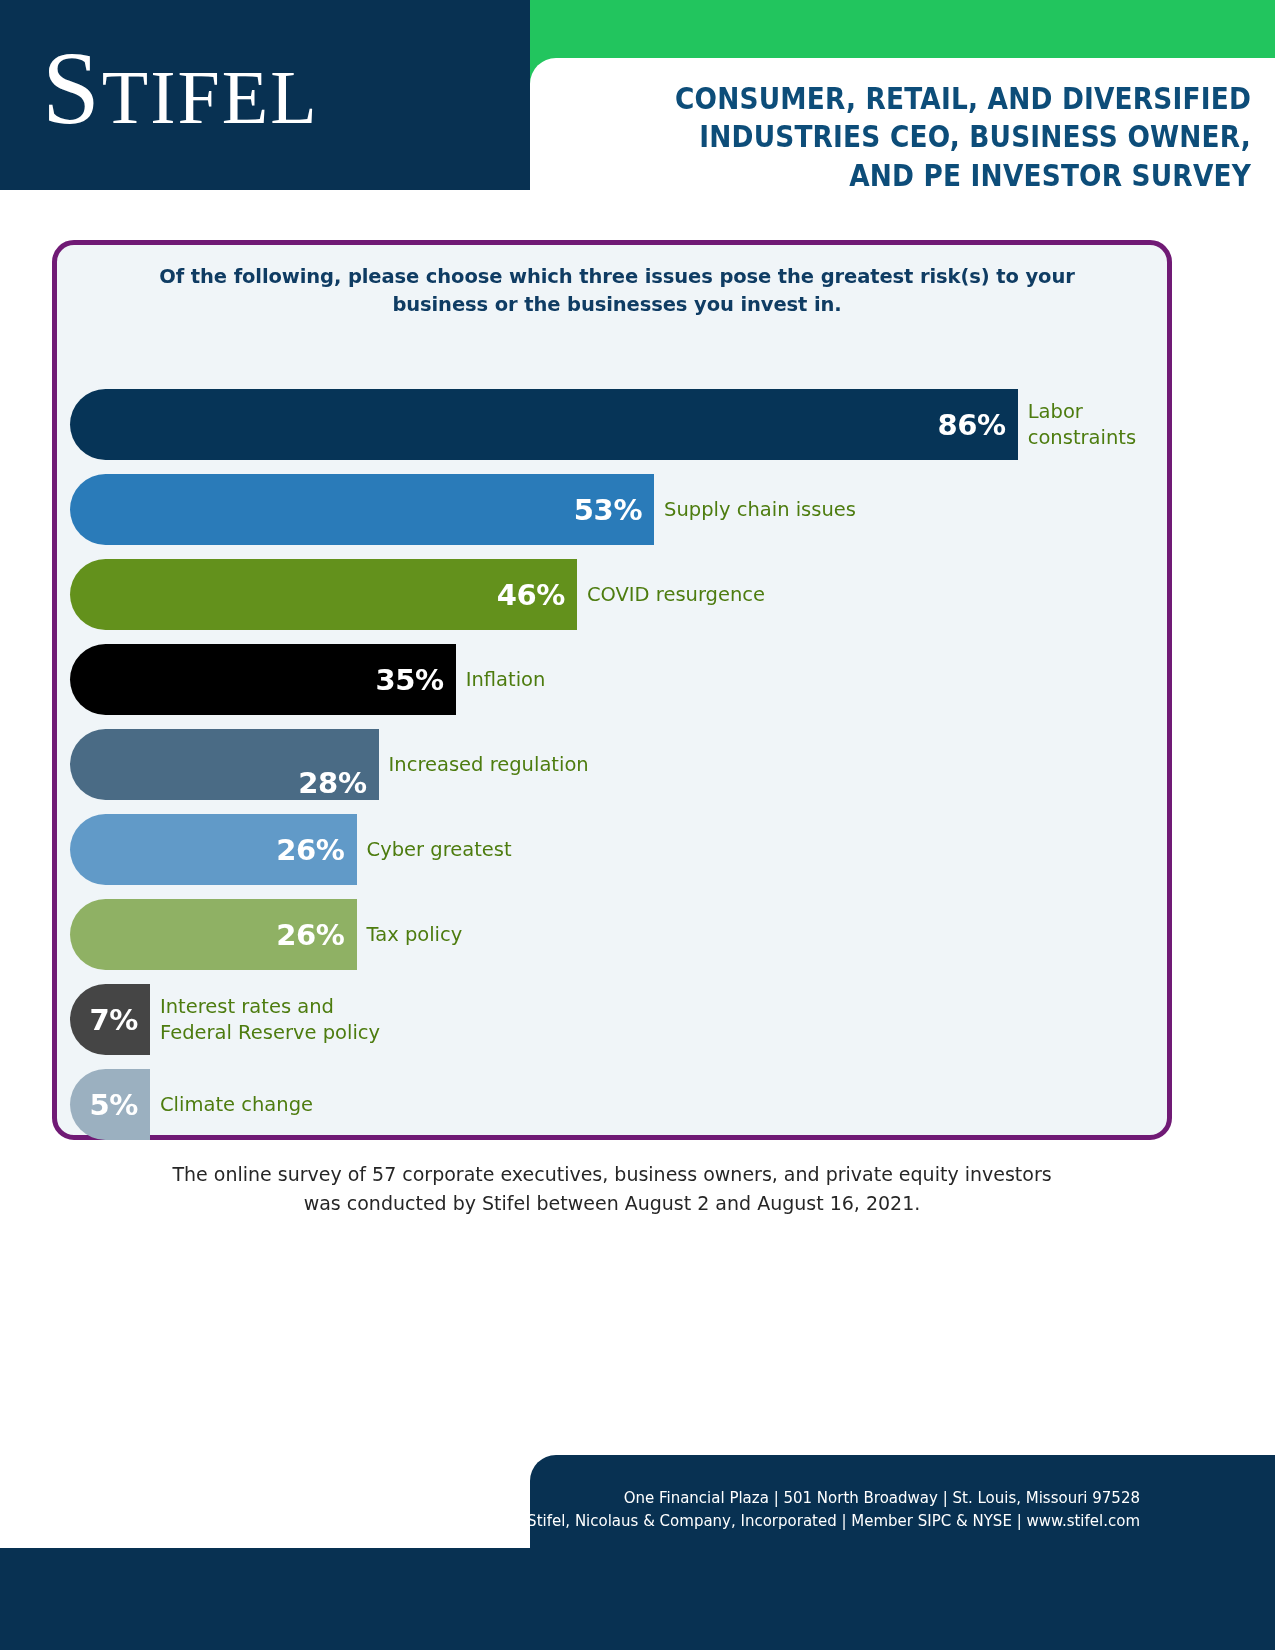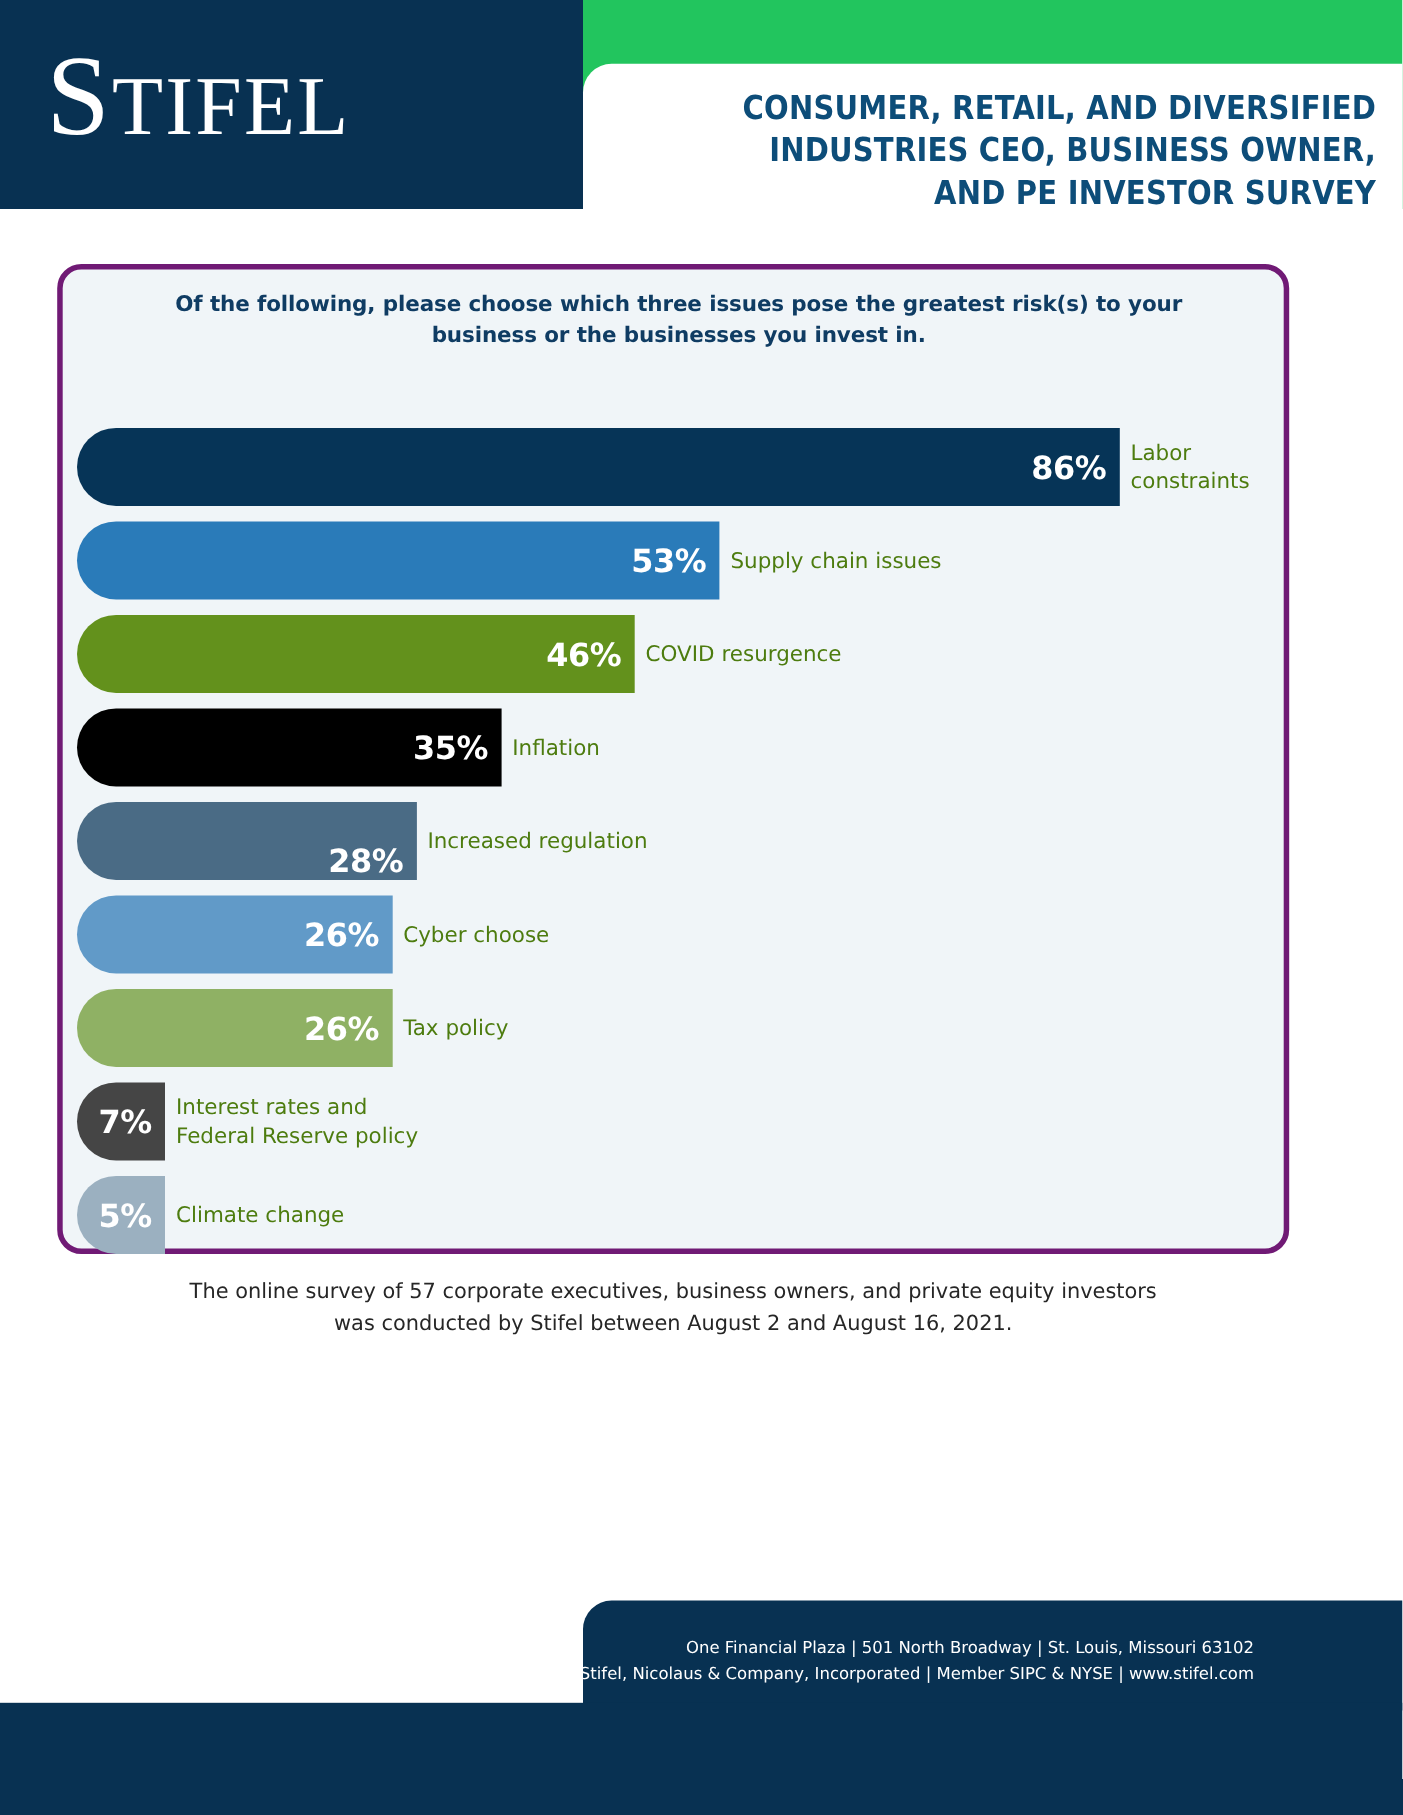"Cyber choose" div.bar-label { text: choose -> greatest }
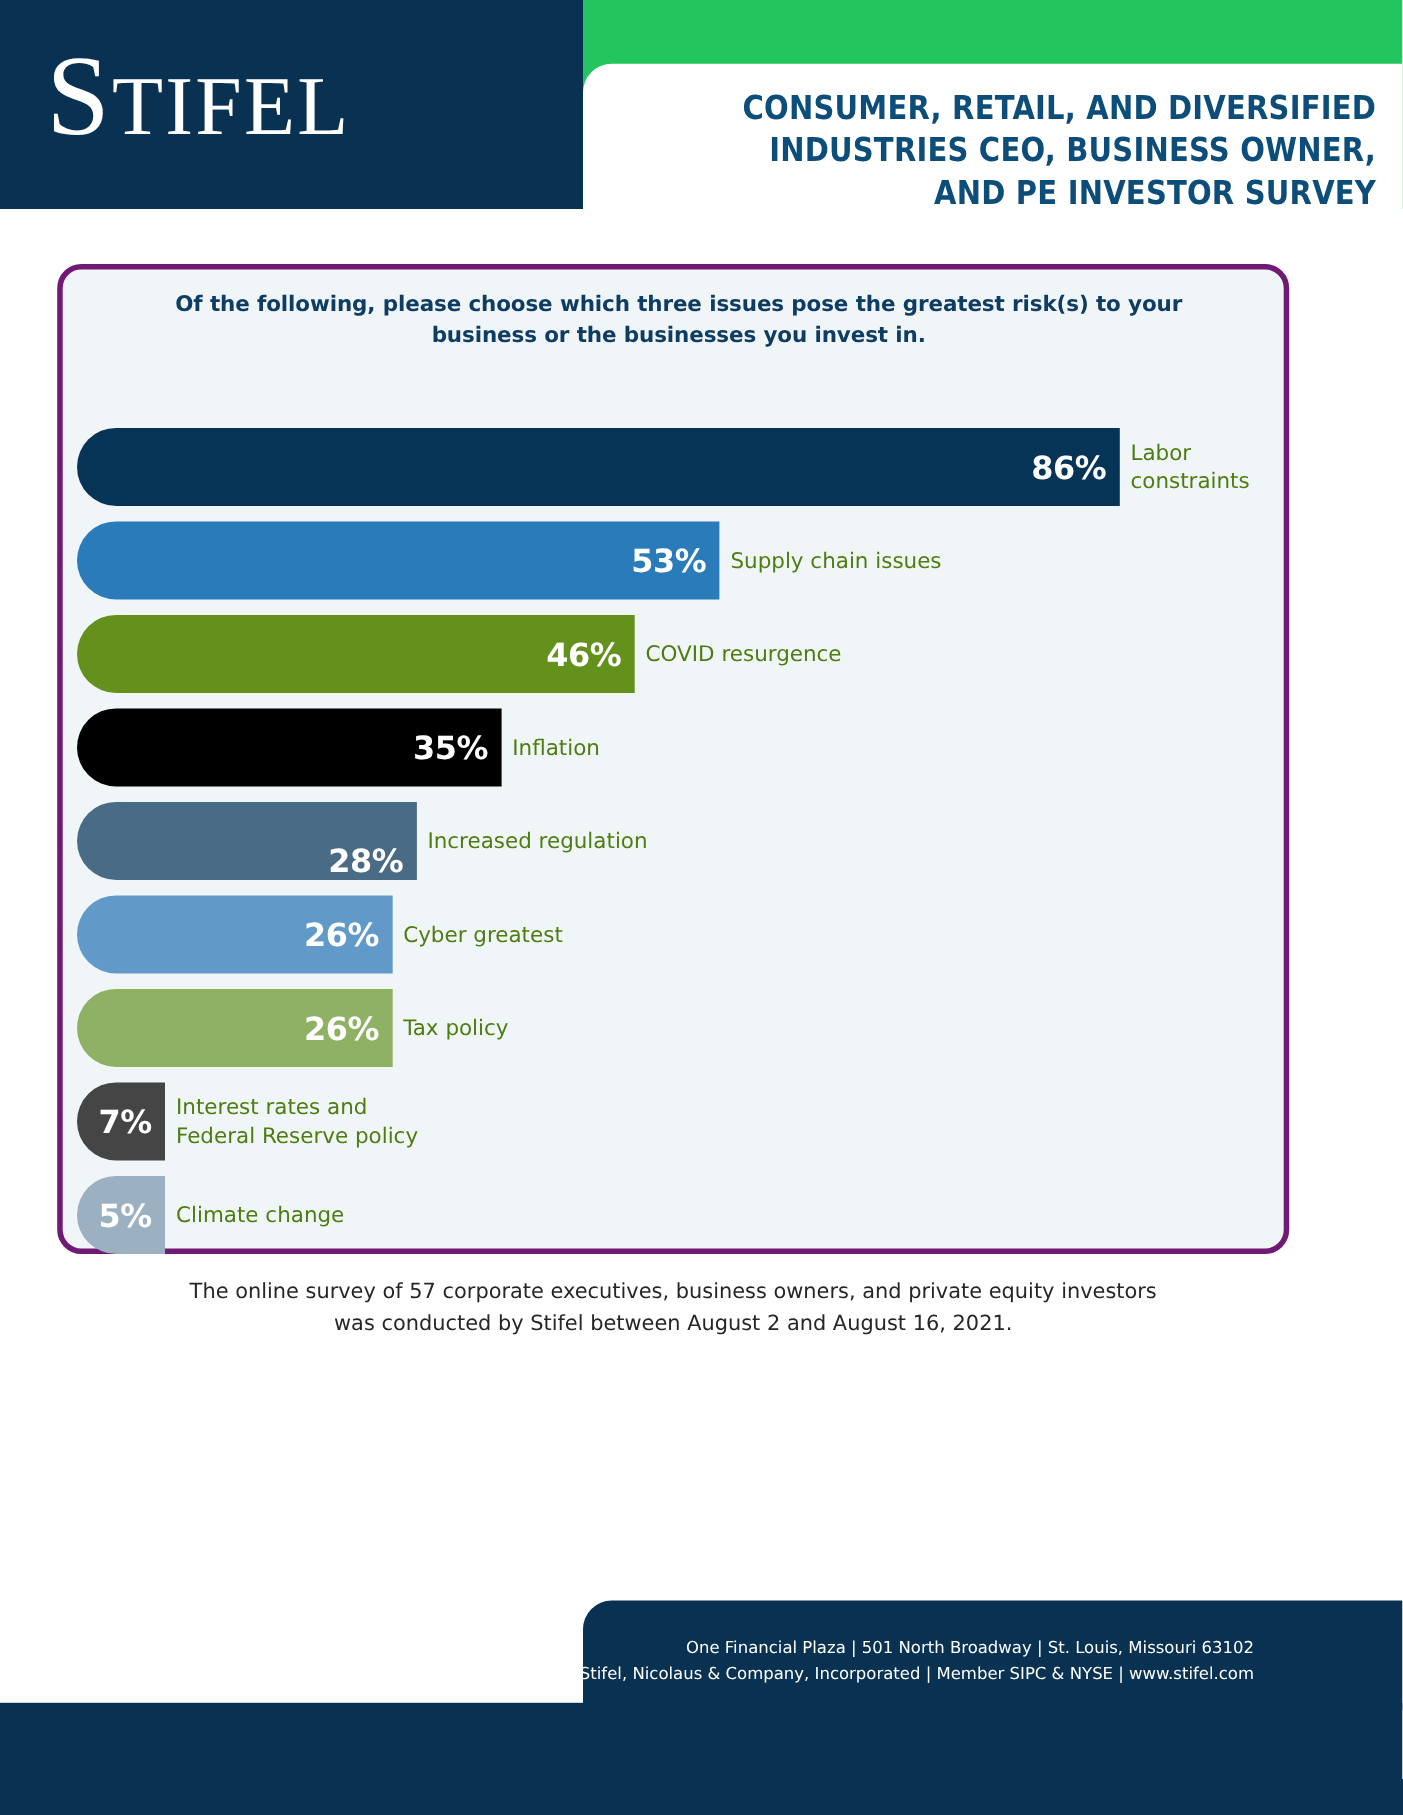"One Financial Plaza | 501" div { text: 63102 -> 97528 }
